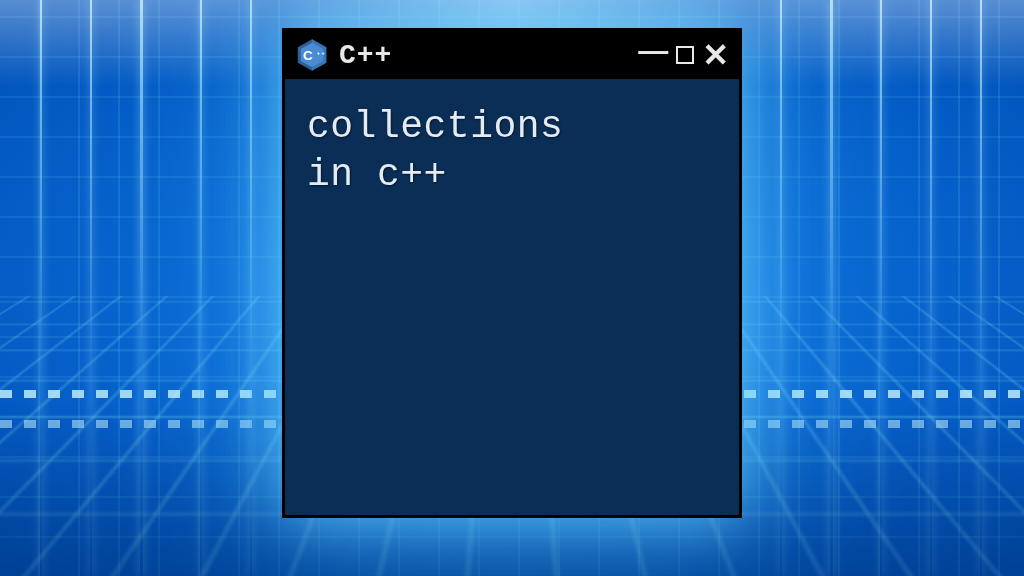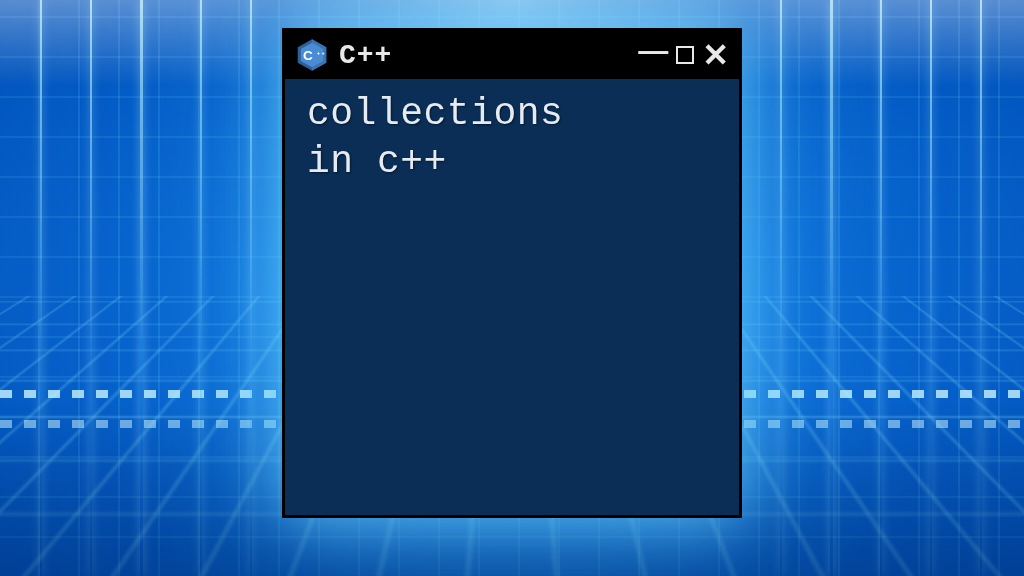"collections in c++" .content { padding: 11px 22px -> 24px 22px }
